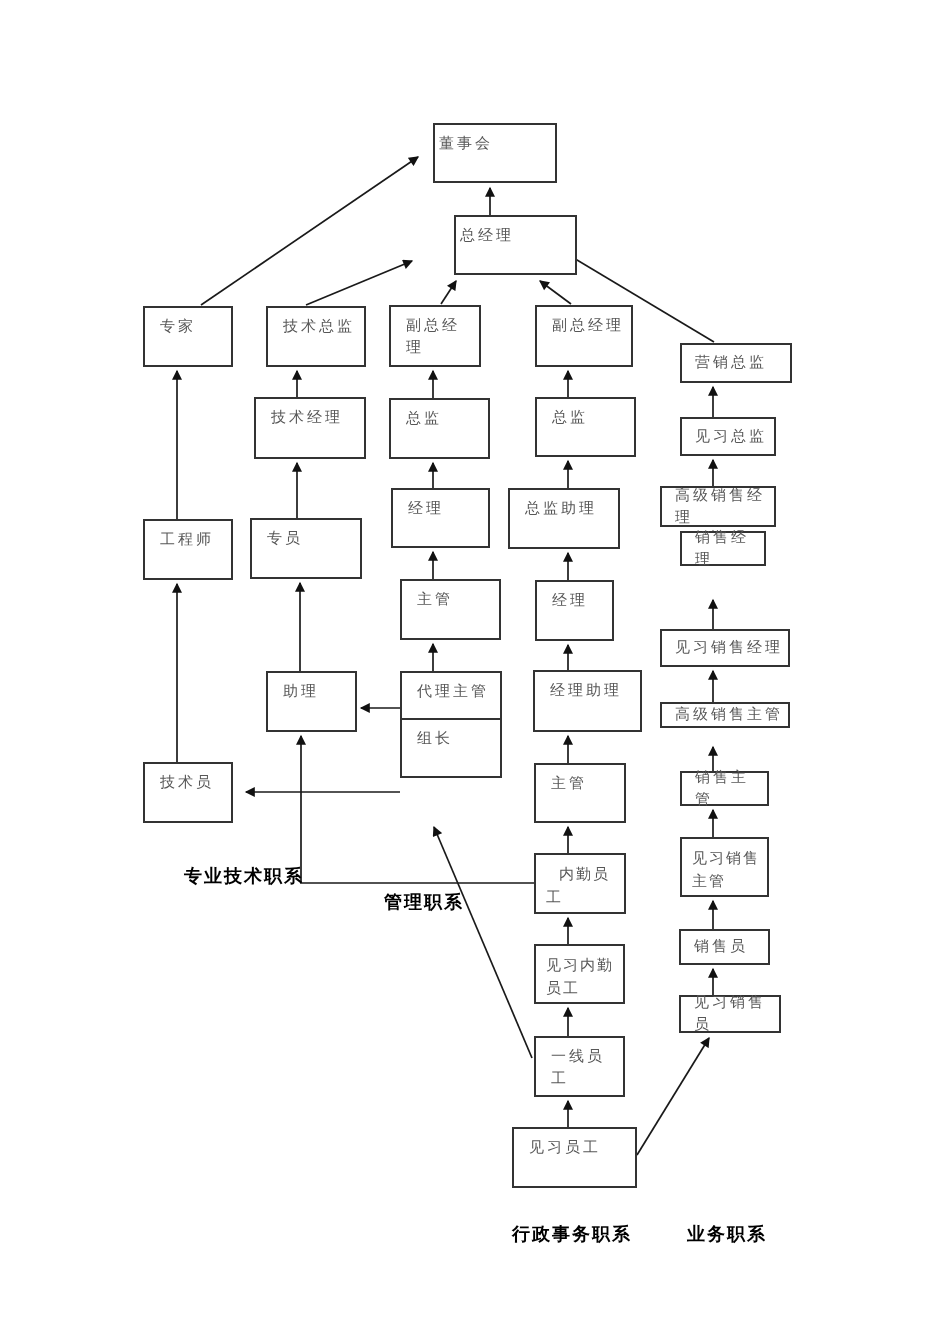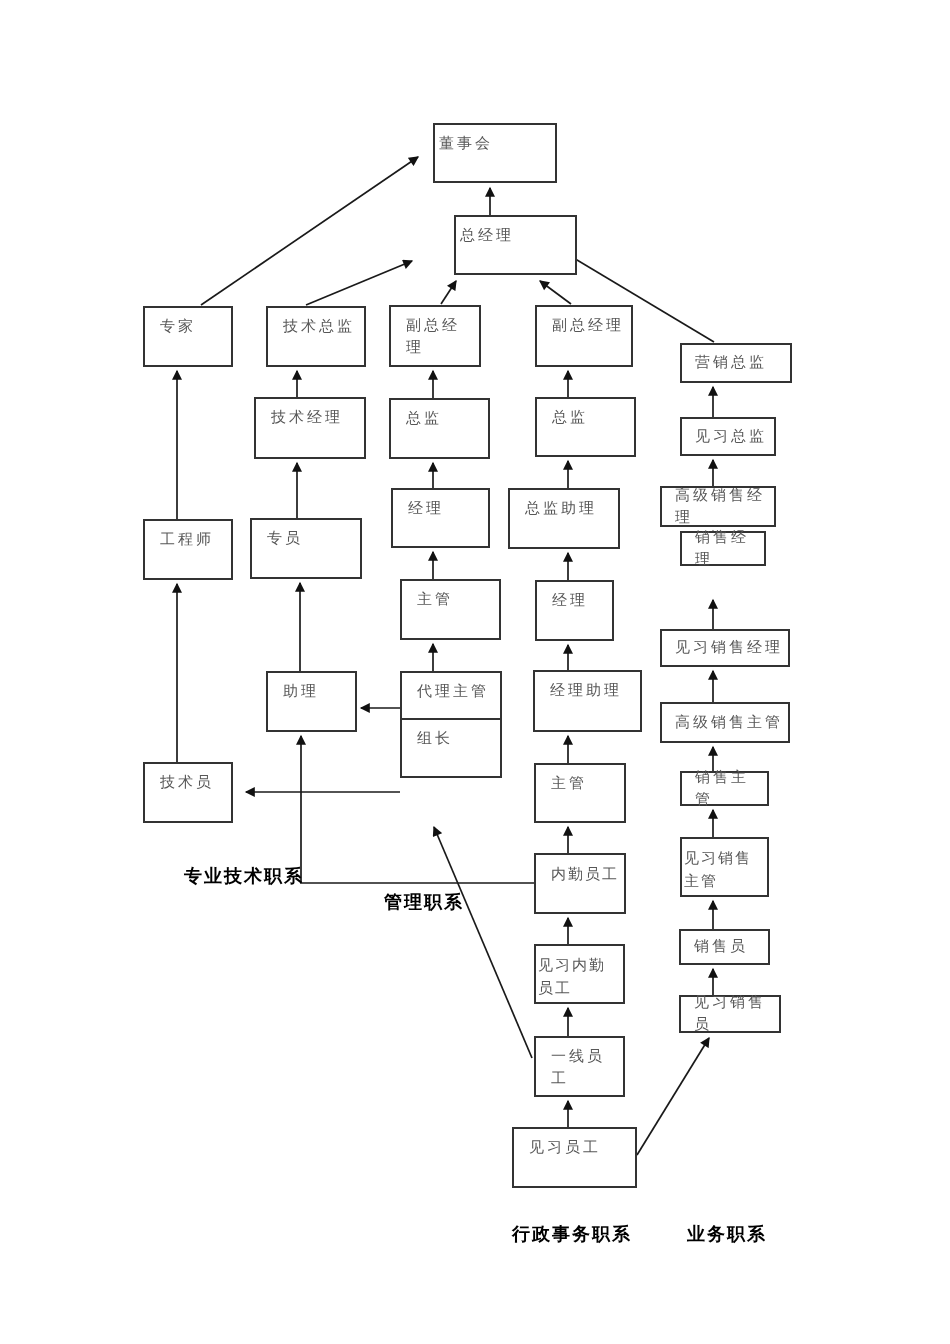"高级销售主管" div.node { height: 41px -> 26px }
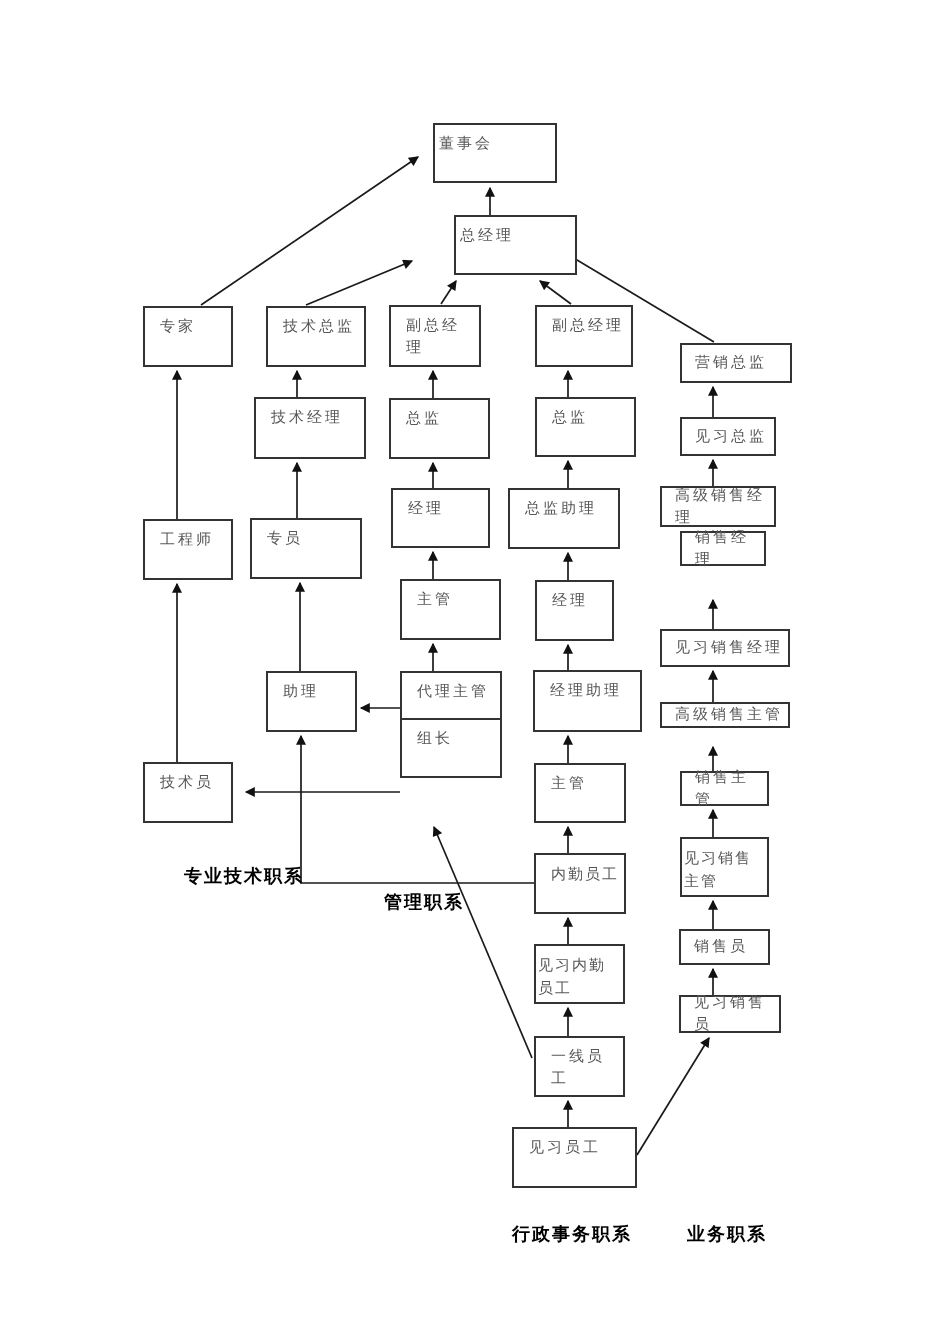"见习销售主管" .node.wrap { padding-left: 2px -> 10px }
